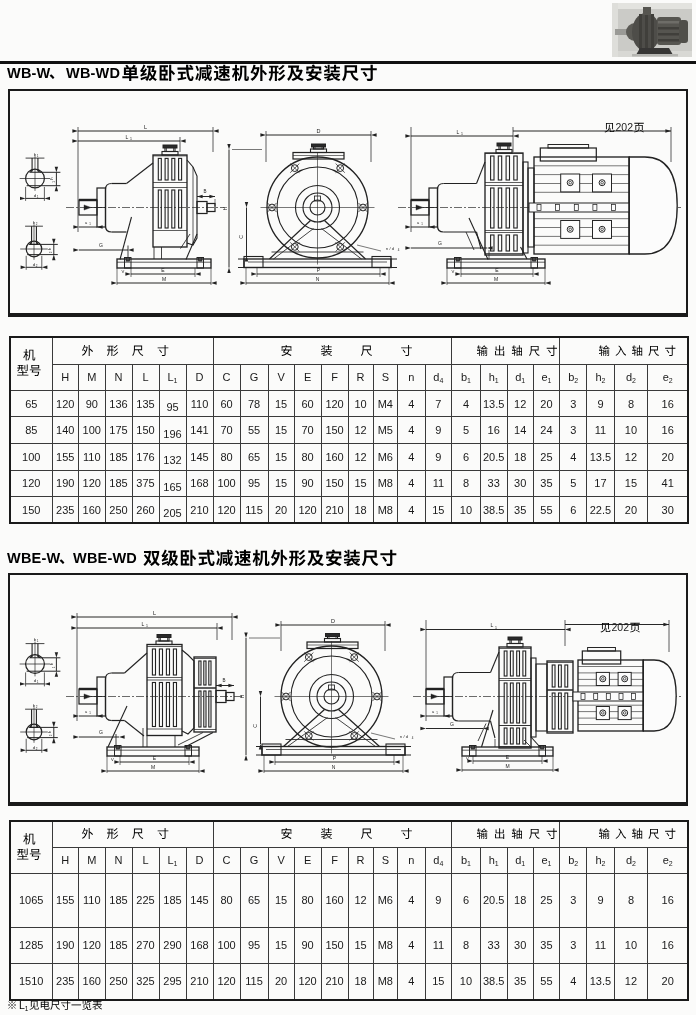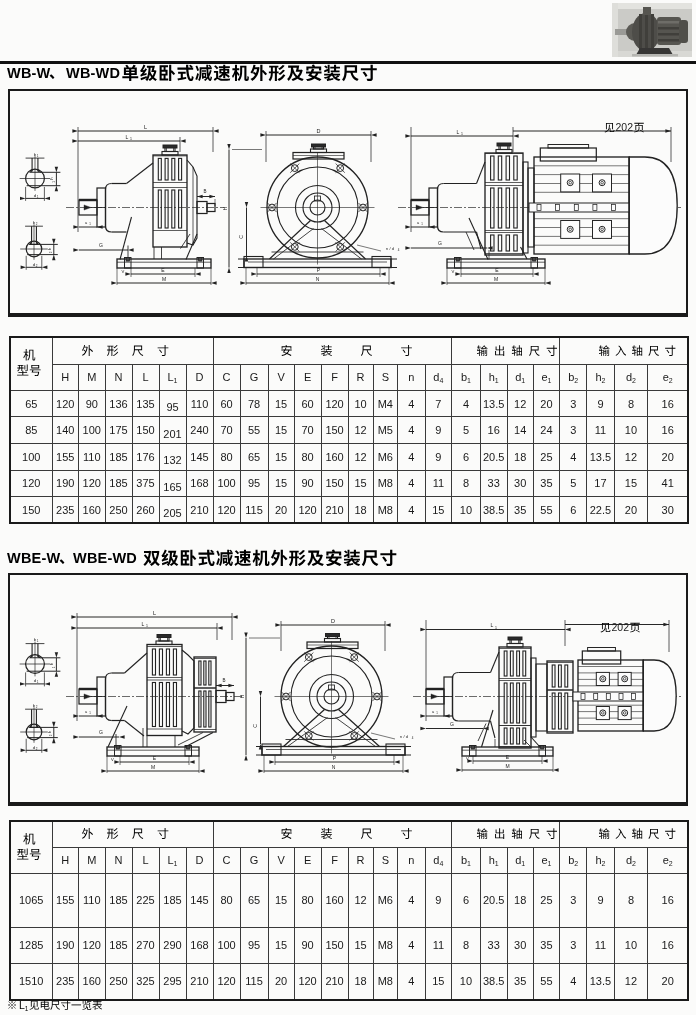"201" td { text: 201 -> 196 }
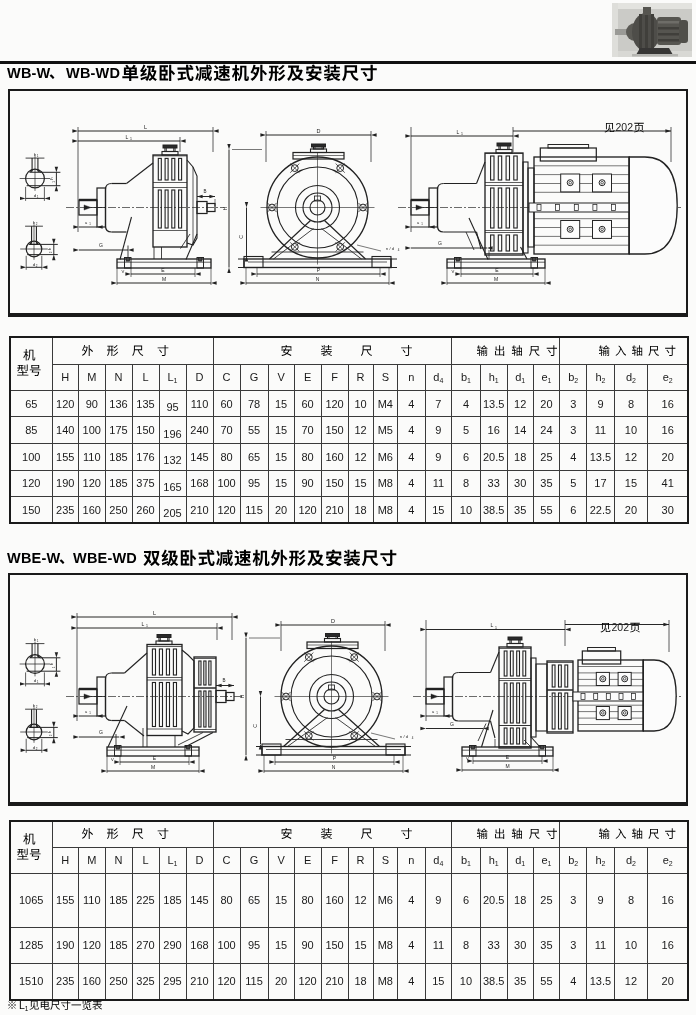"240" td { text: 240 -> 141 }
